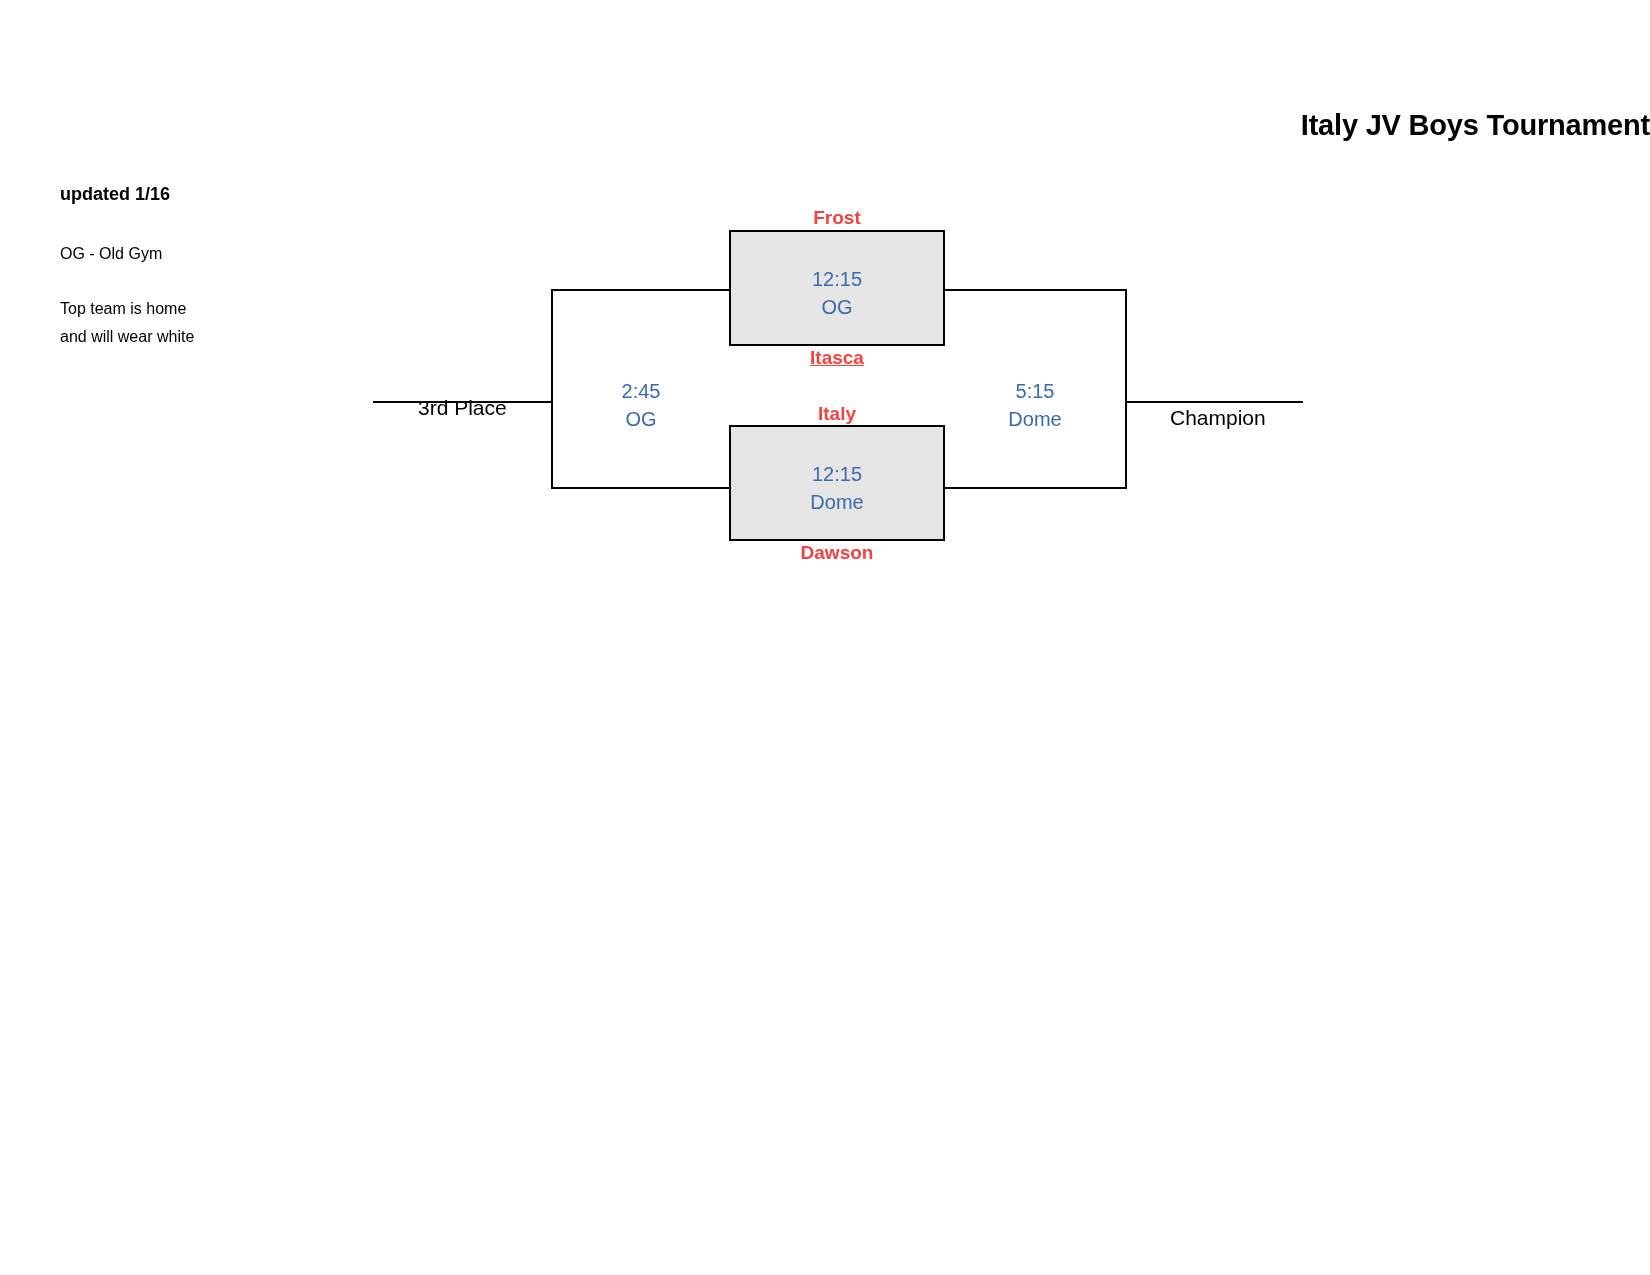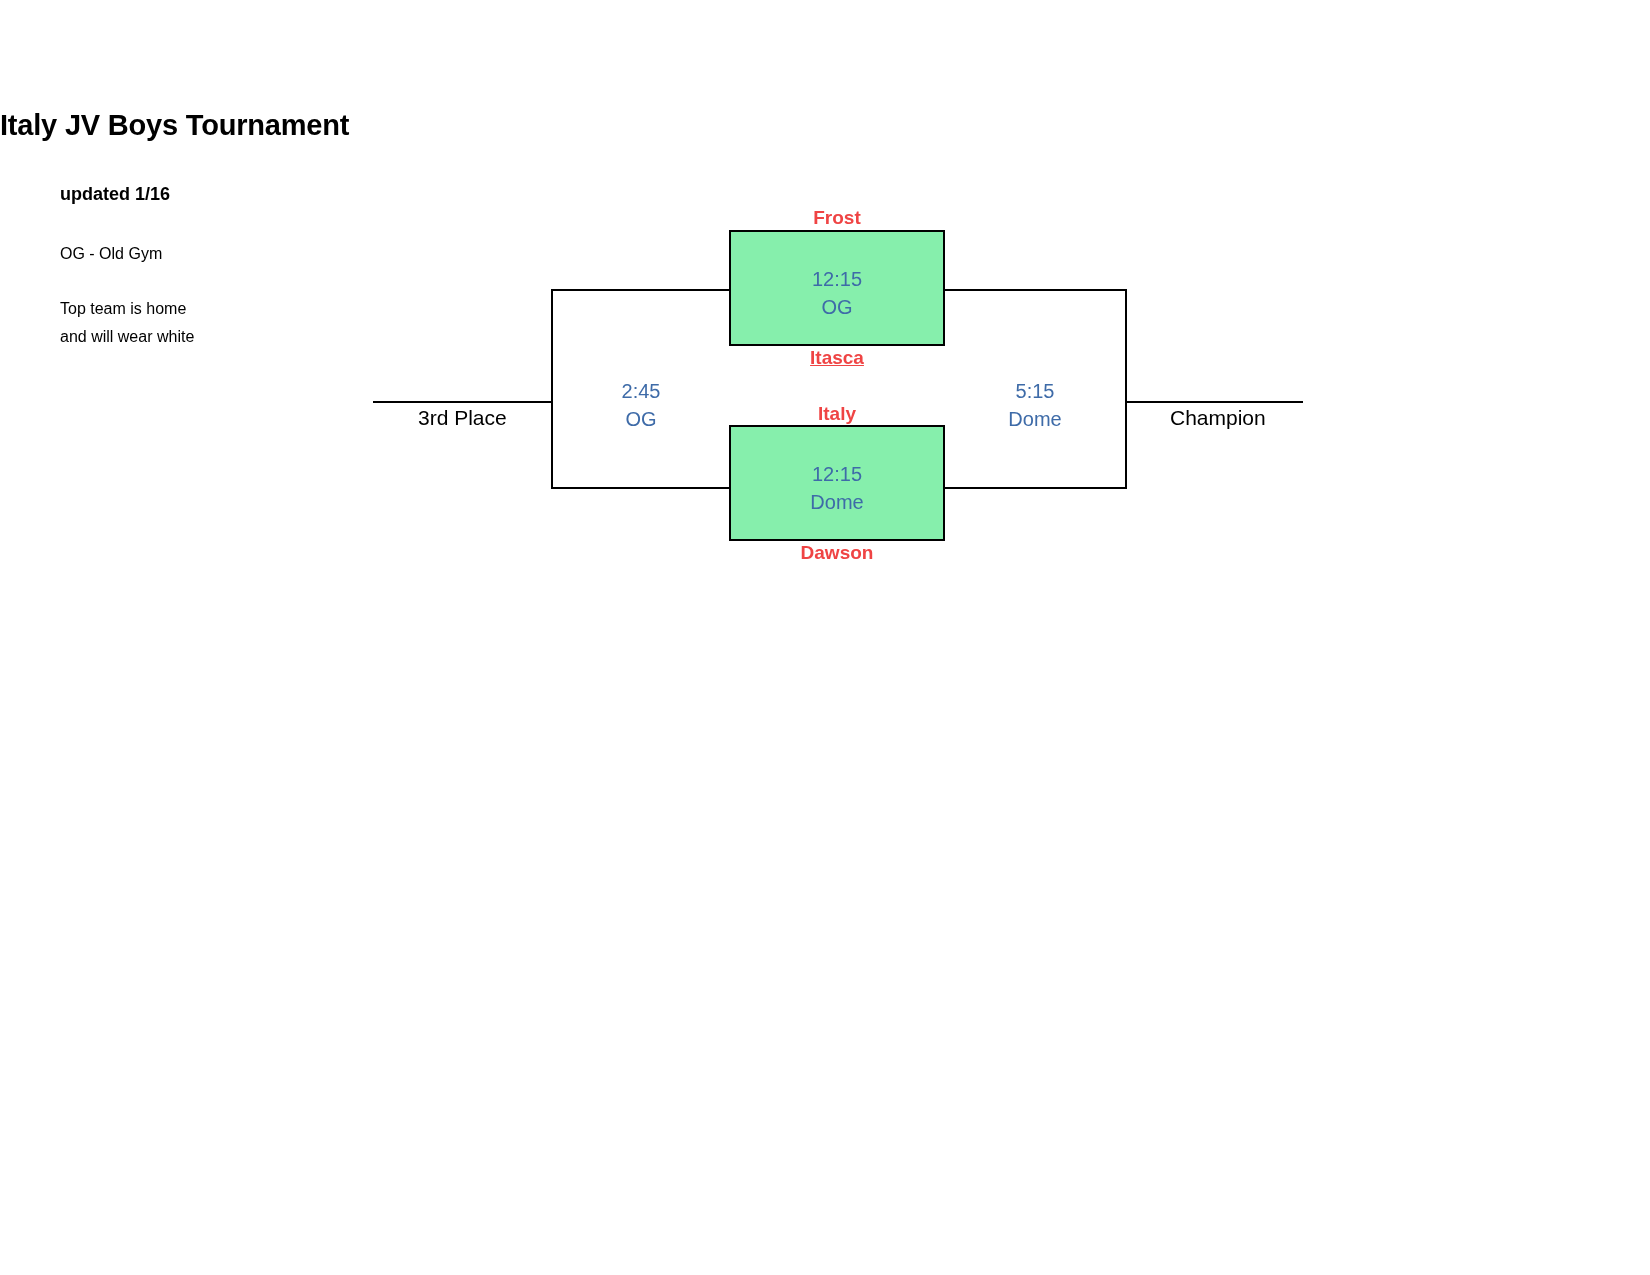"Italy JV Boys Tournament" #title-block { text-align: left -> right }
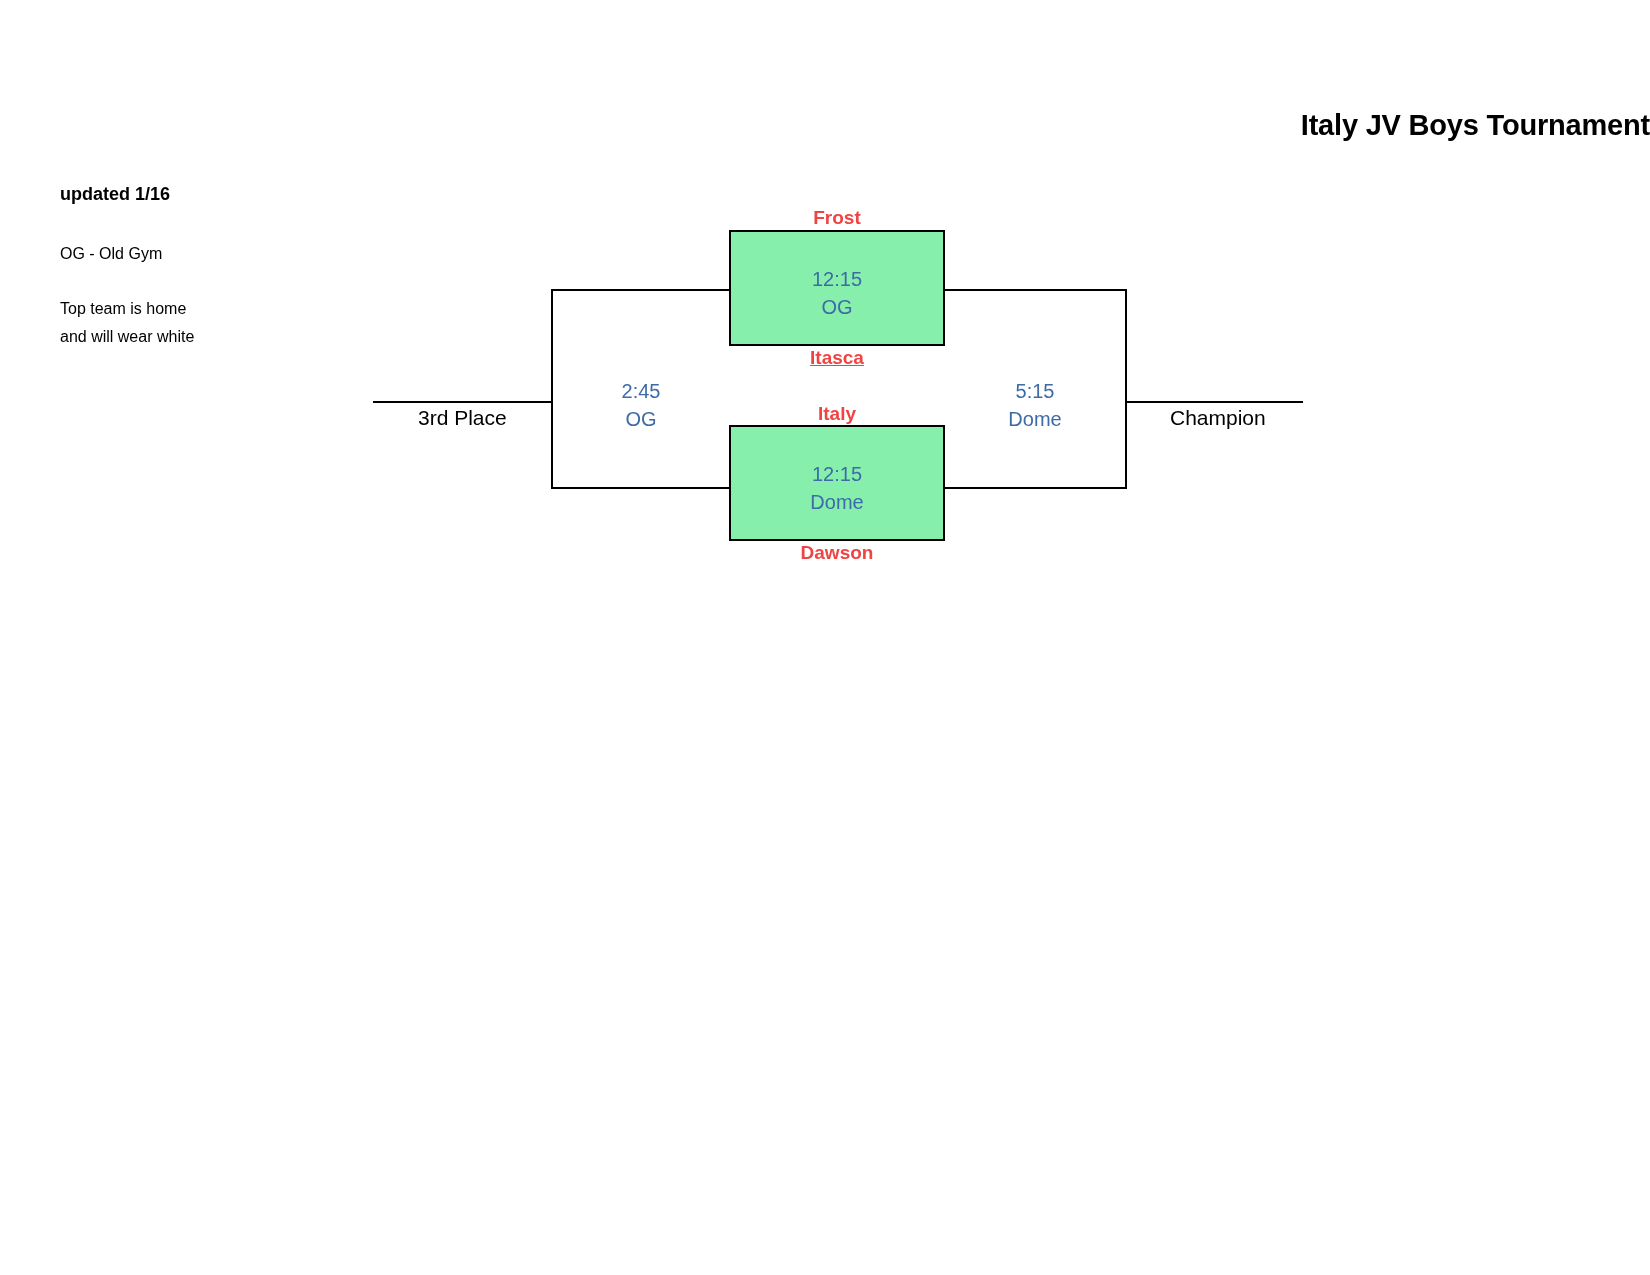"12:15" .game-box { background: #86efac -> #e5e5e5 }
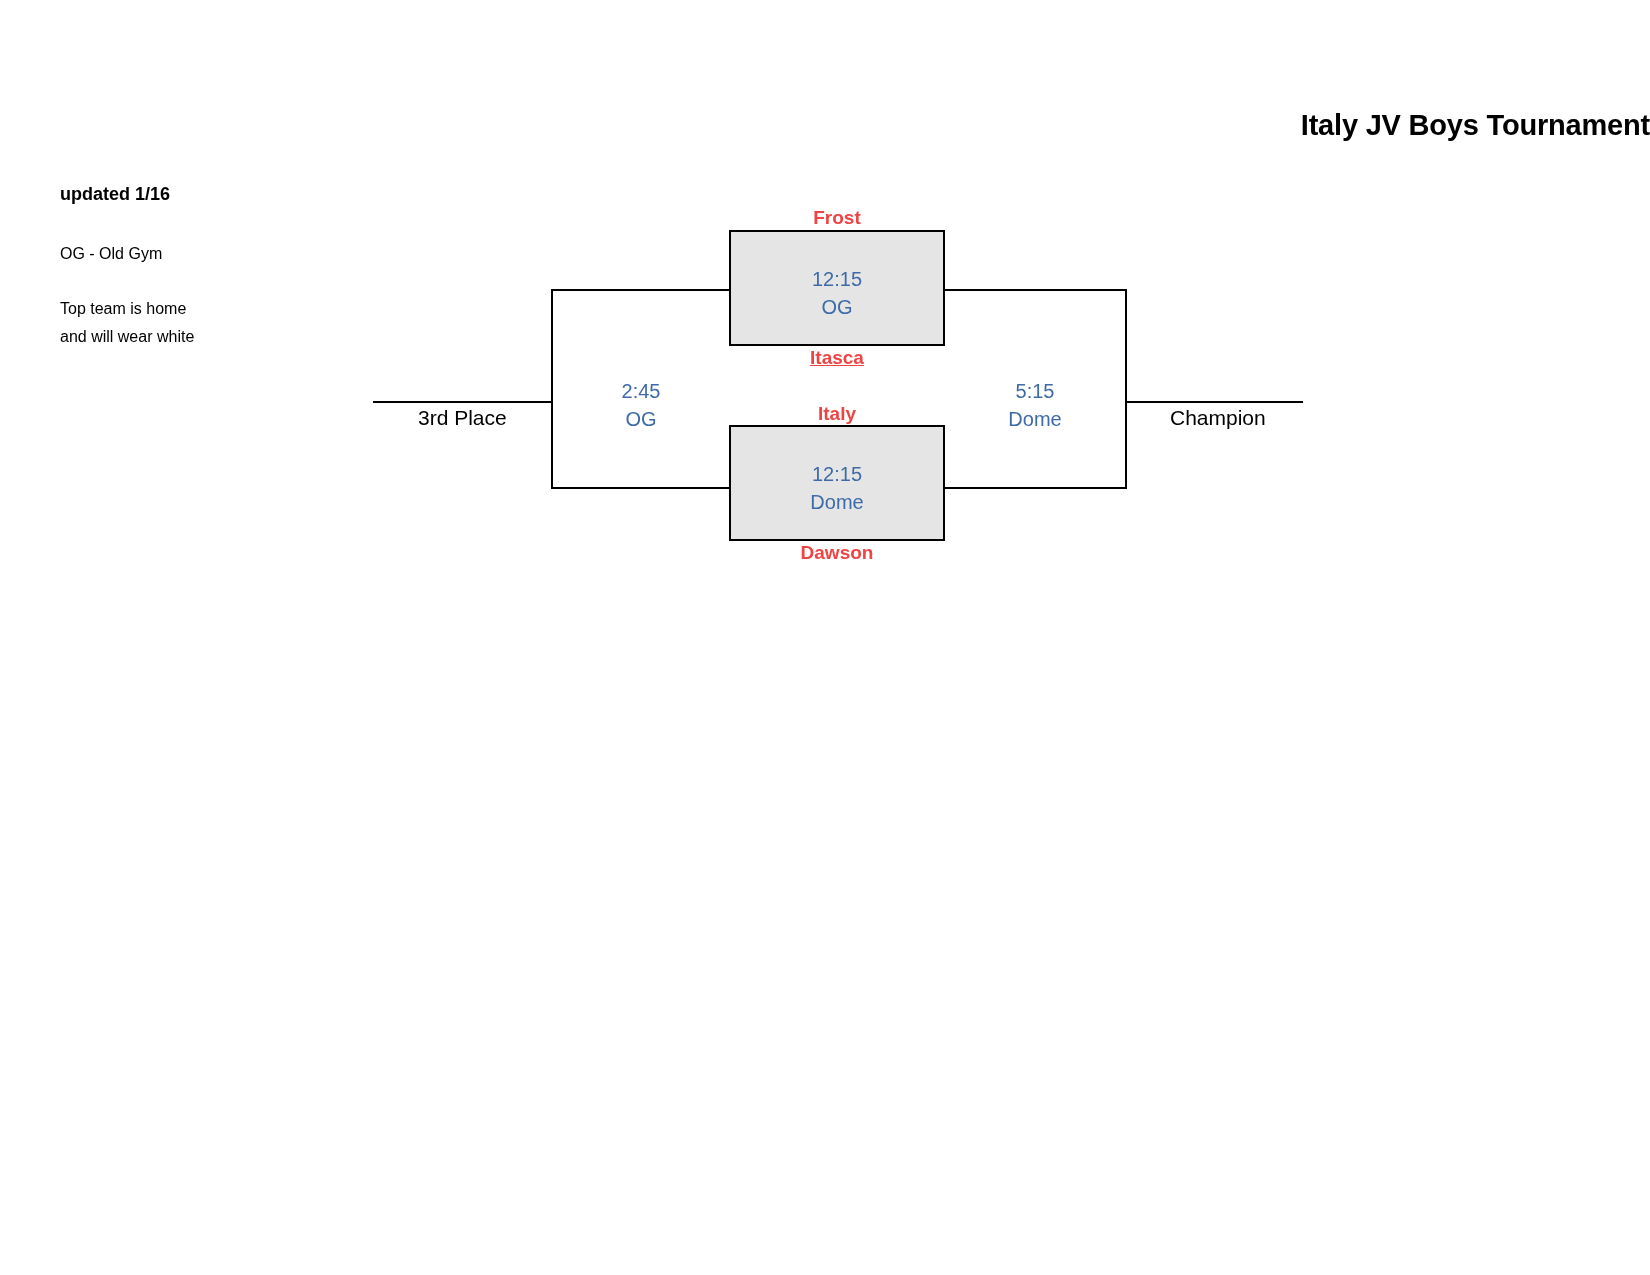"3rd Place" div.outcome-label { top: 405px -> 395px }
